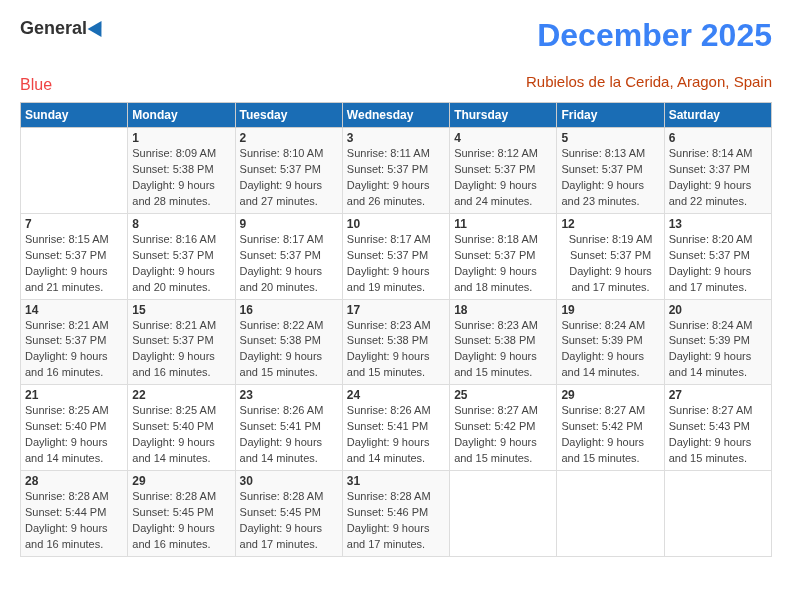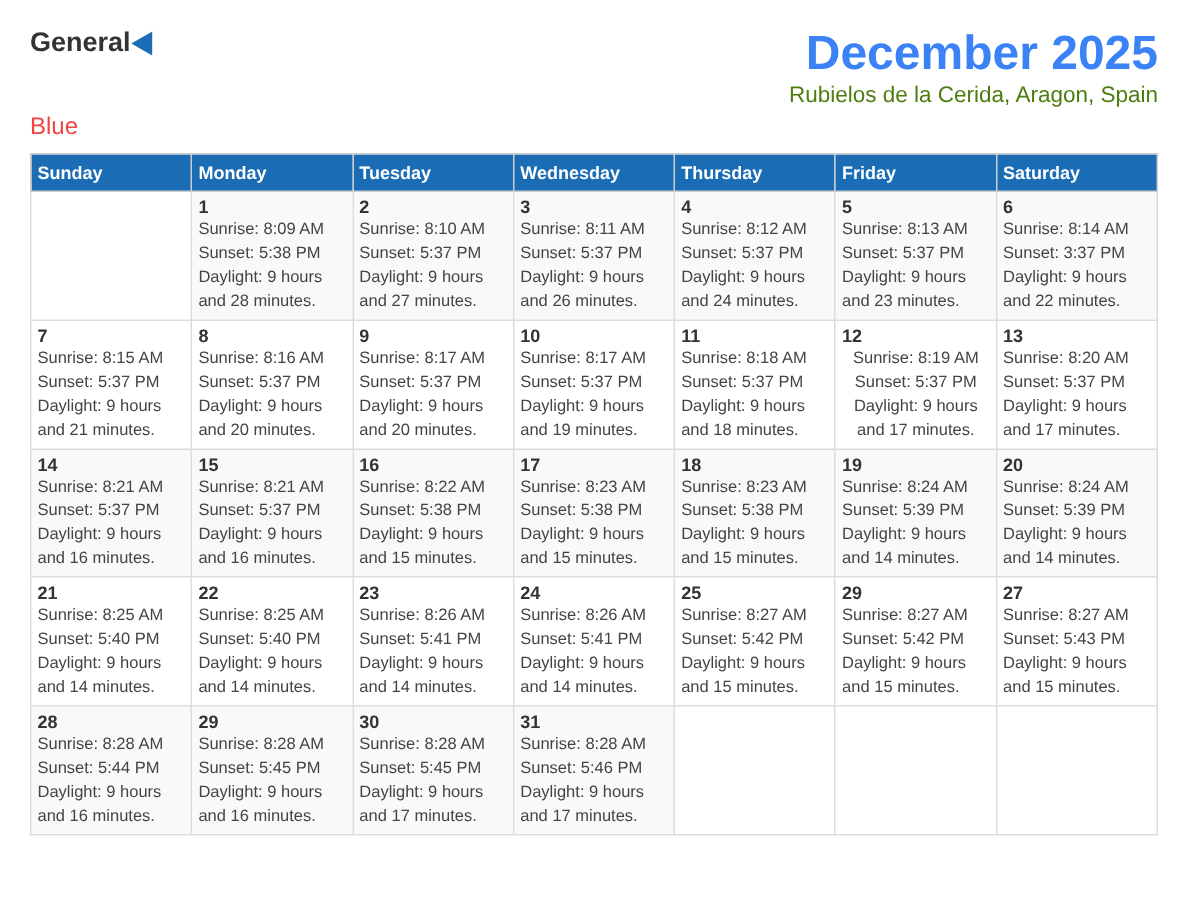"Rubielos de la Cerida, Aragon," .location-title { color: #4d7c0f -> #c2410c; margin-top: 2px -> 20px }
